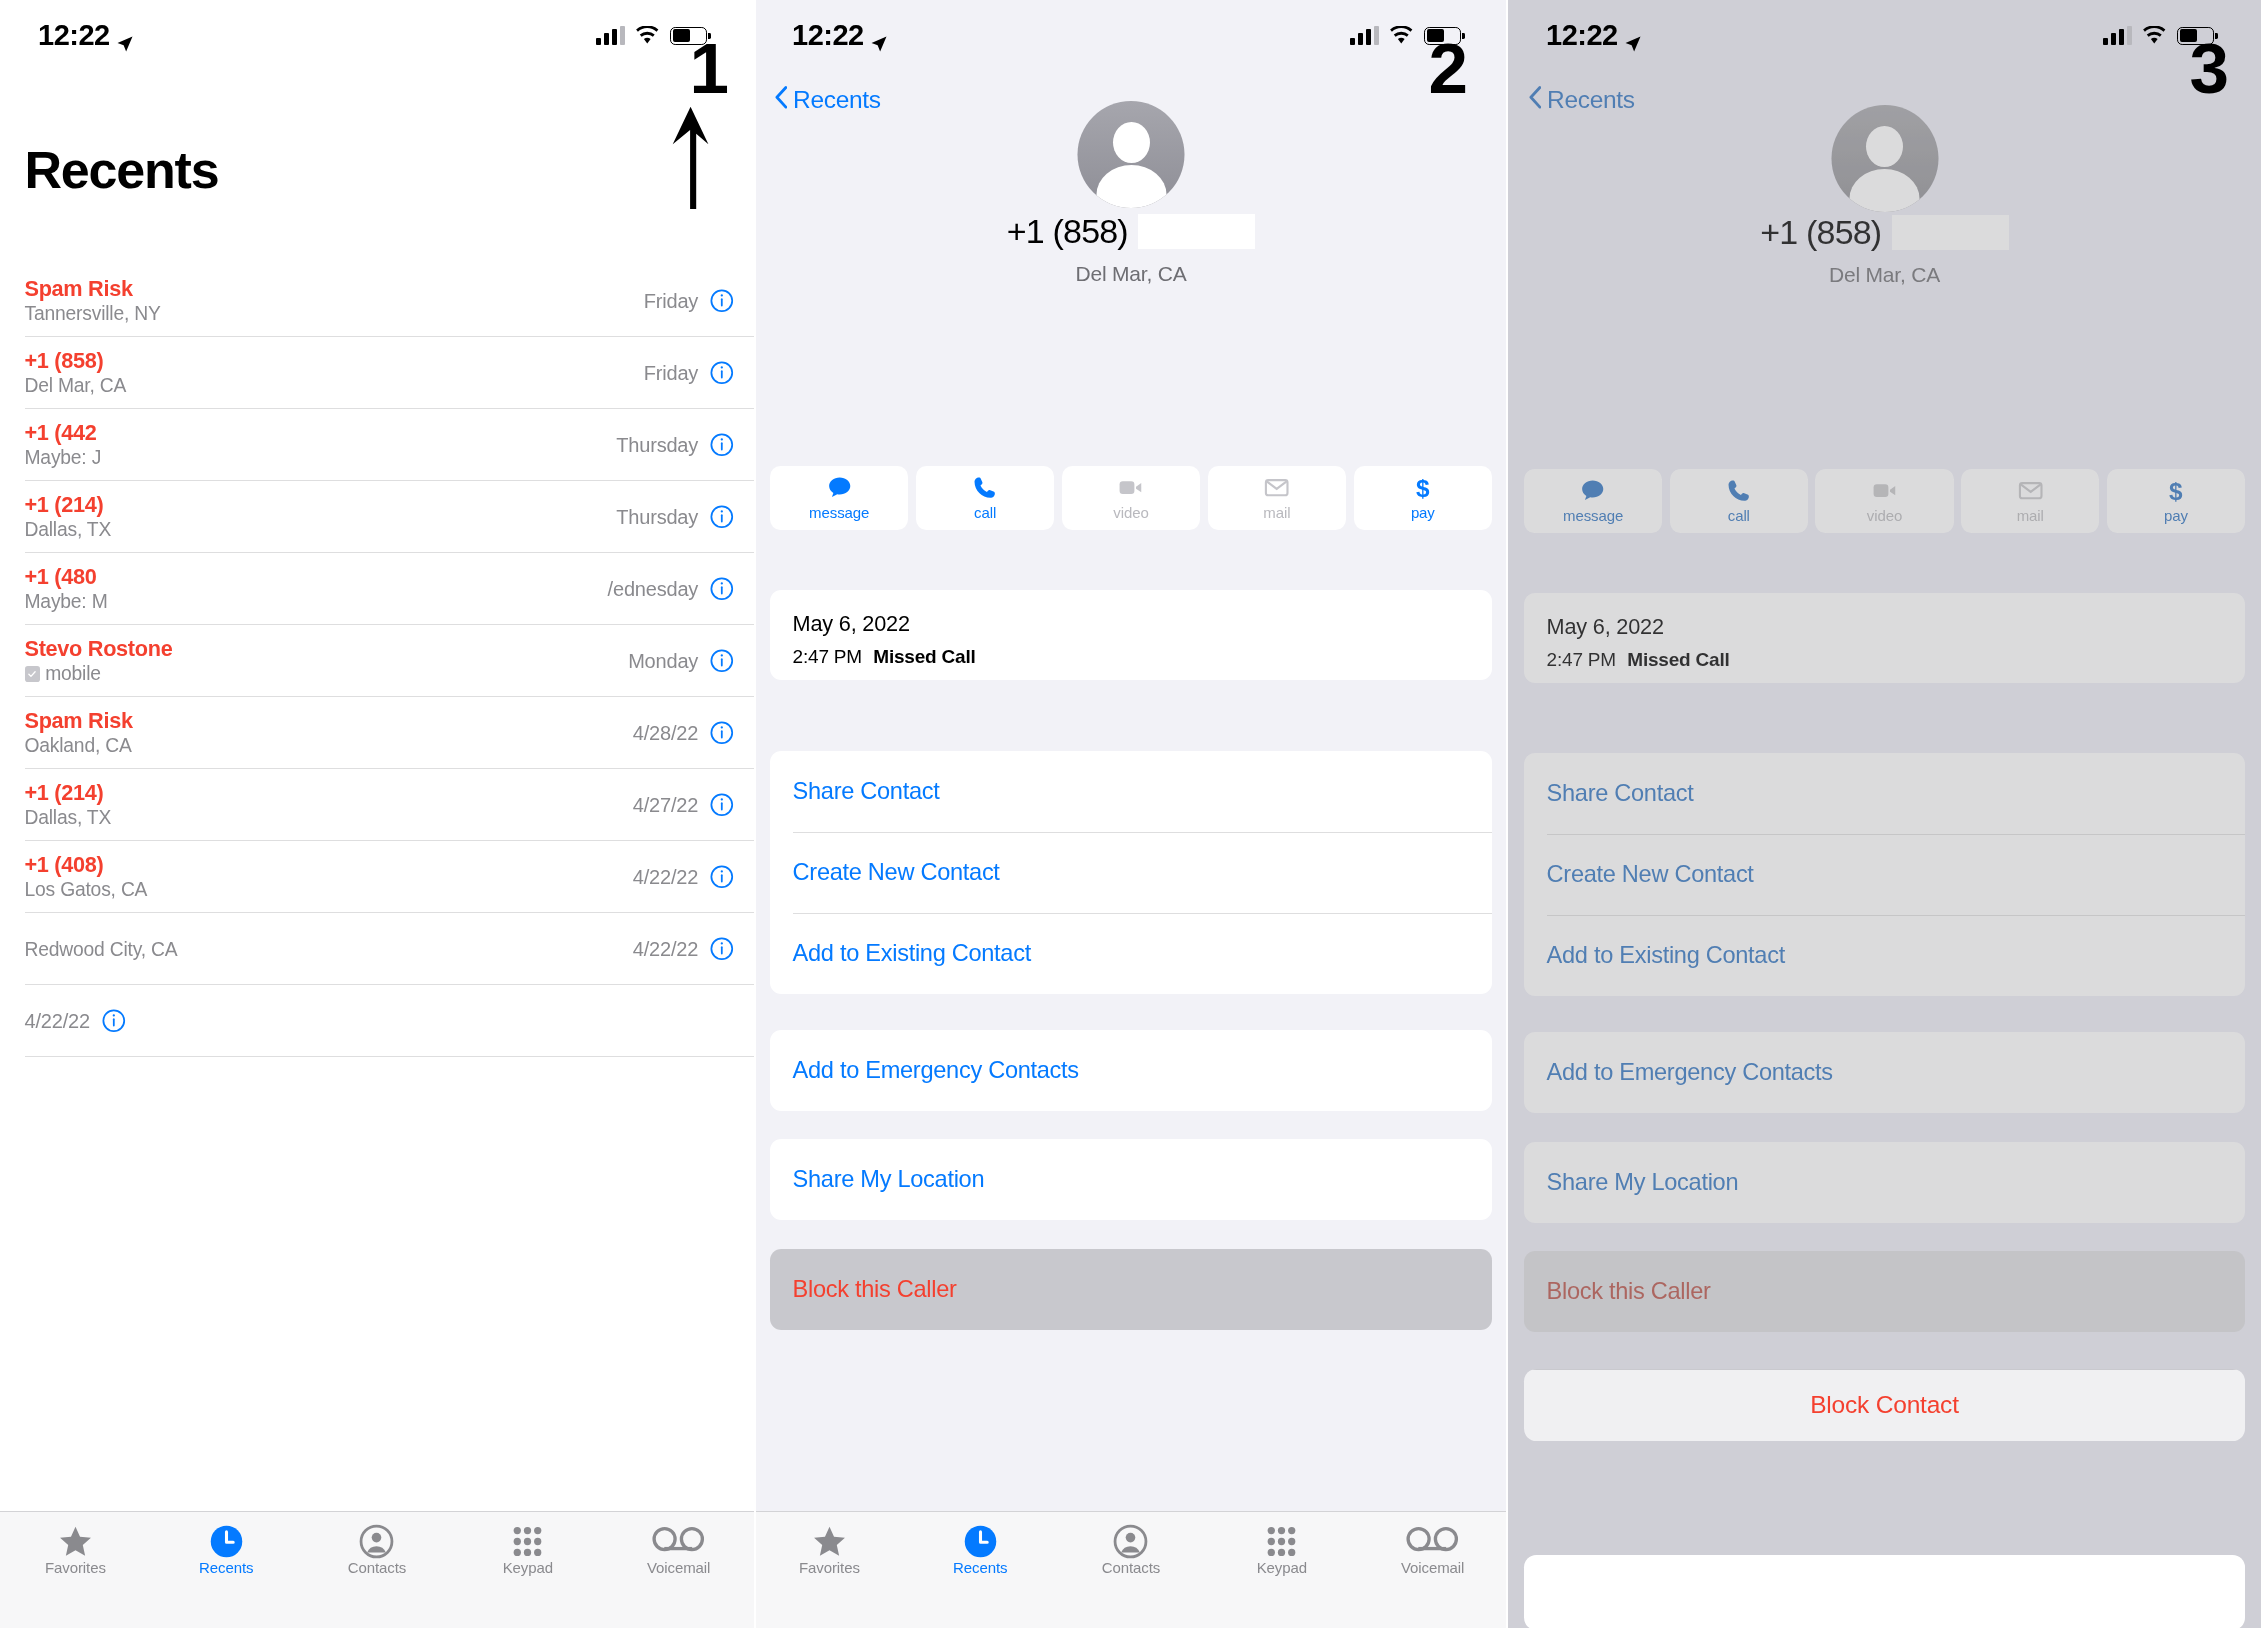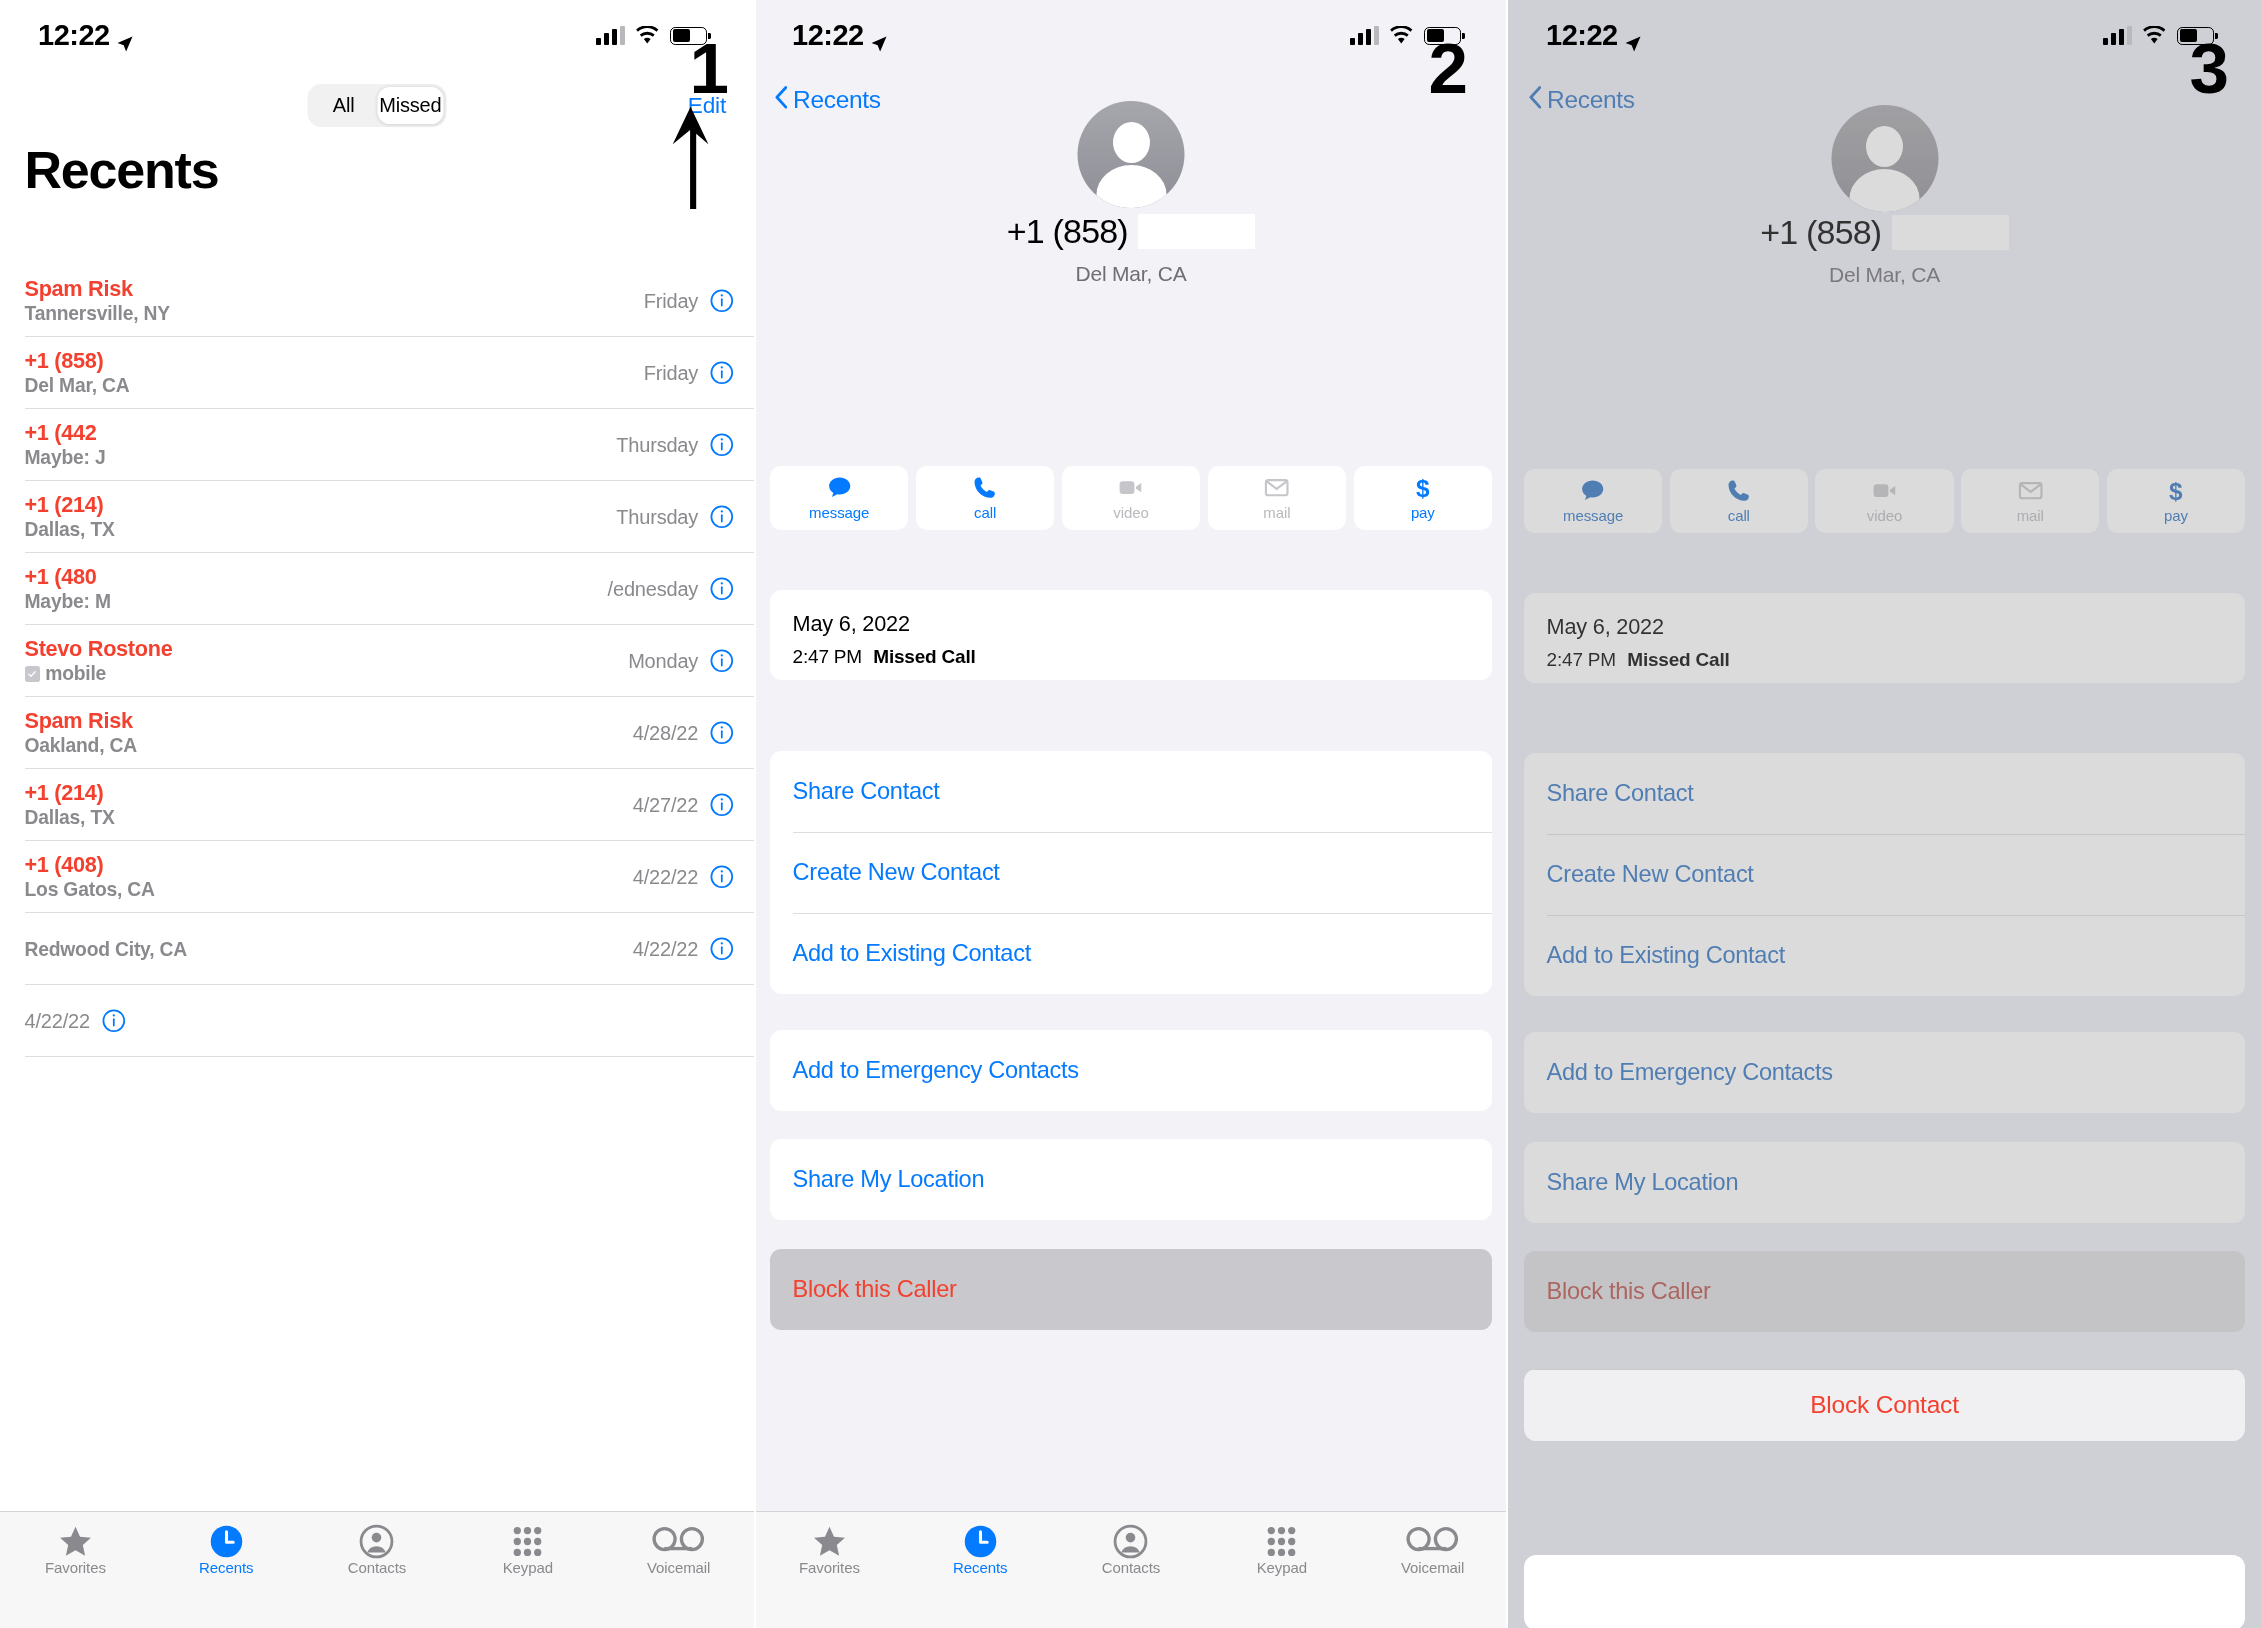"All" div.p1-topbar { html: <div> <div> <div>All</div> <div>Missed</div> </div> <div>Edit</div> </div> -> none }
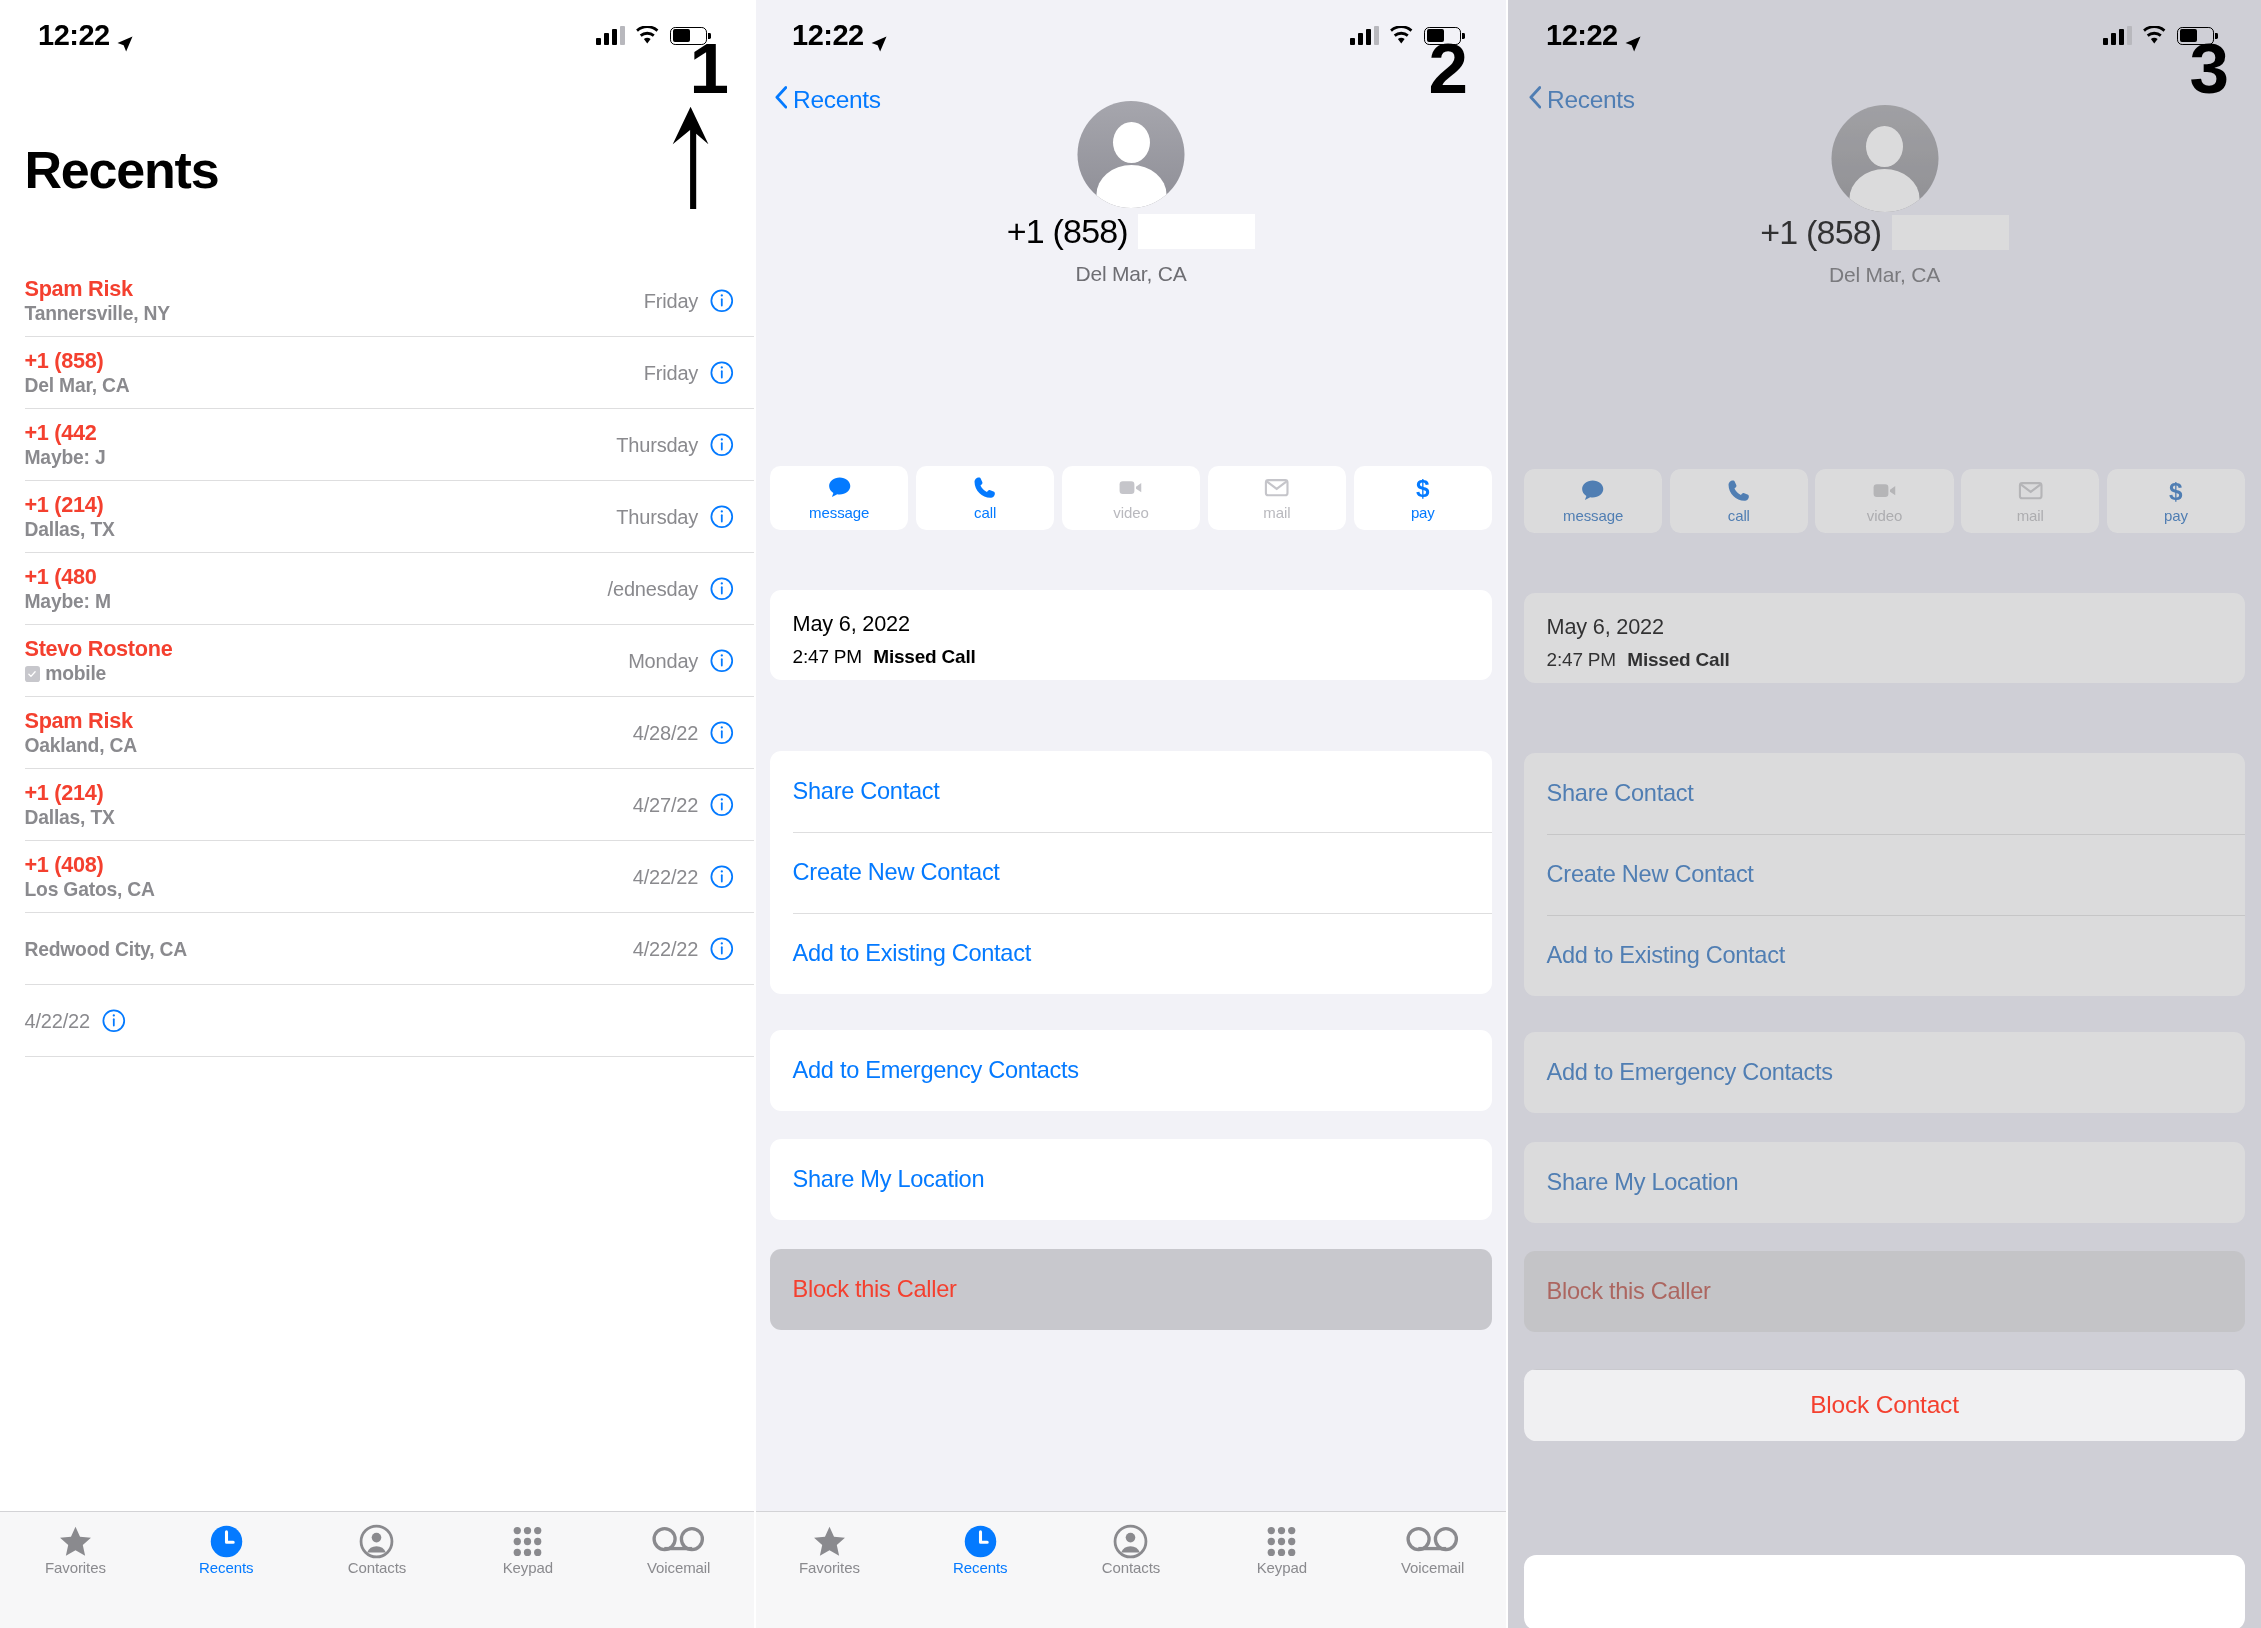"Tannersville, NY" .call-sub { font-weight: bold -> none }
